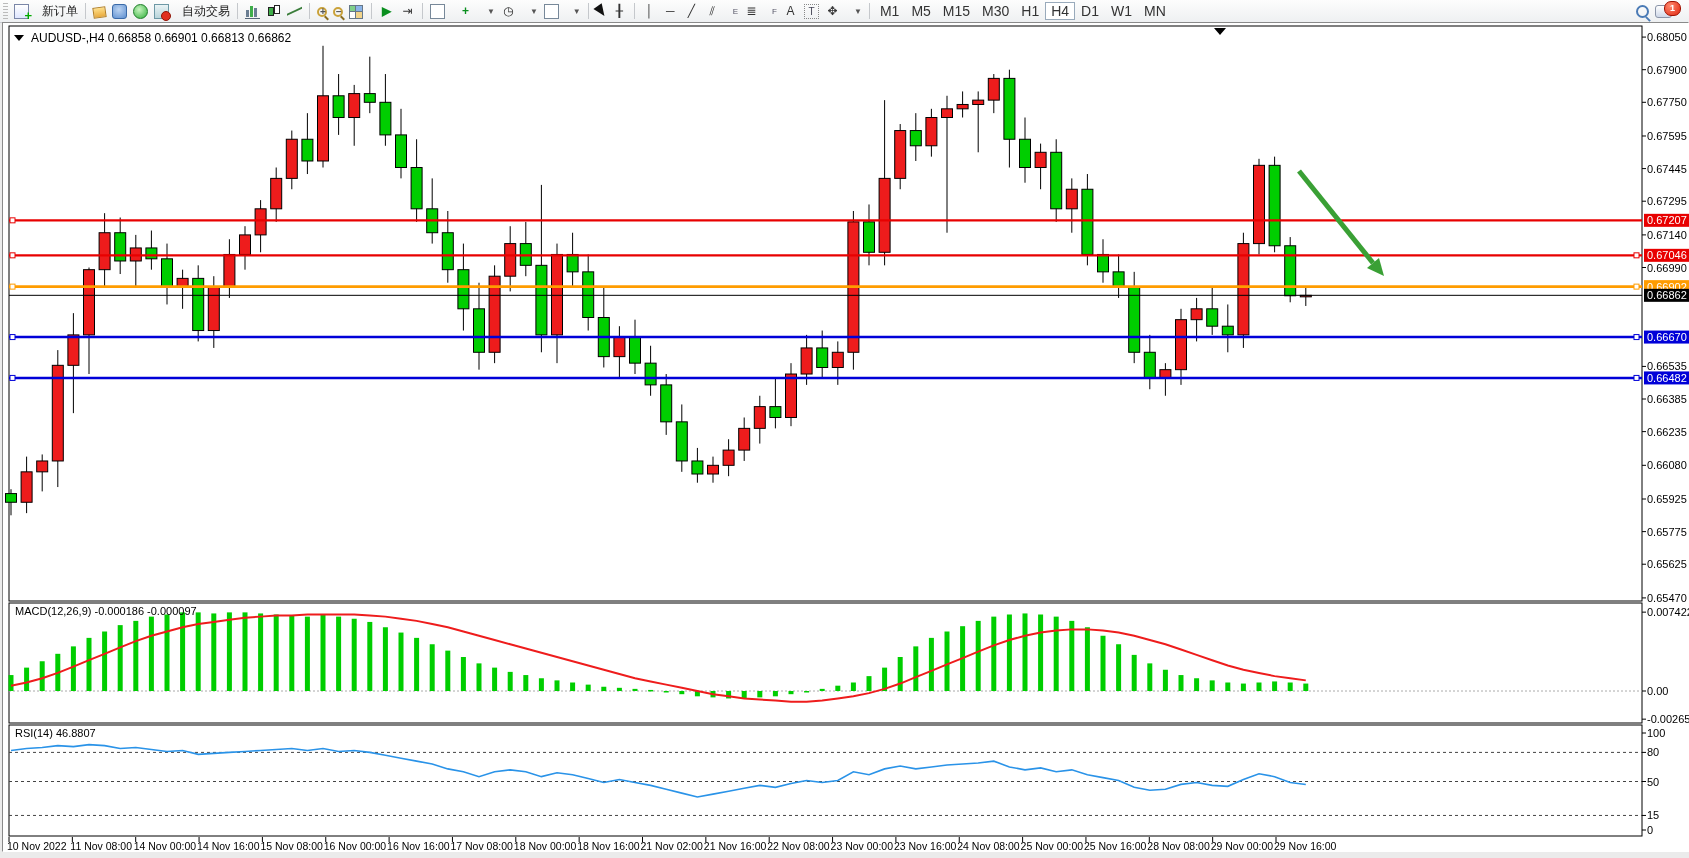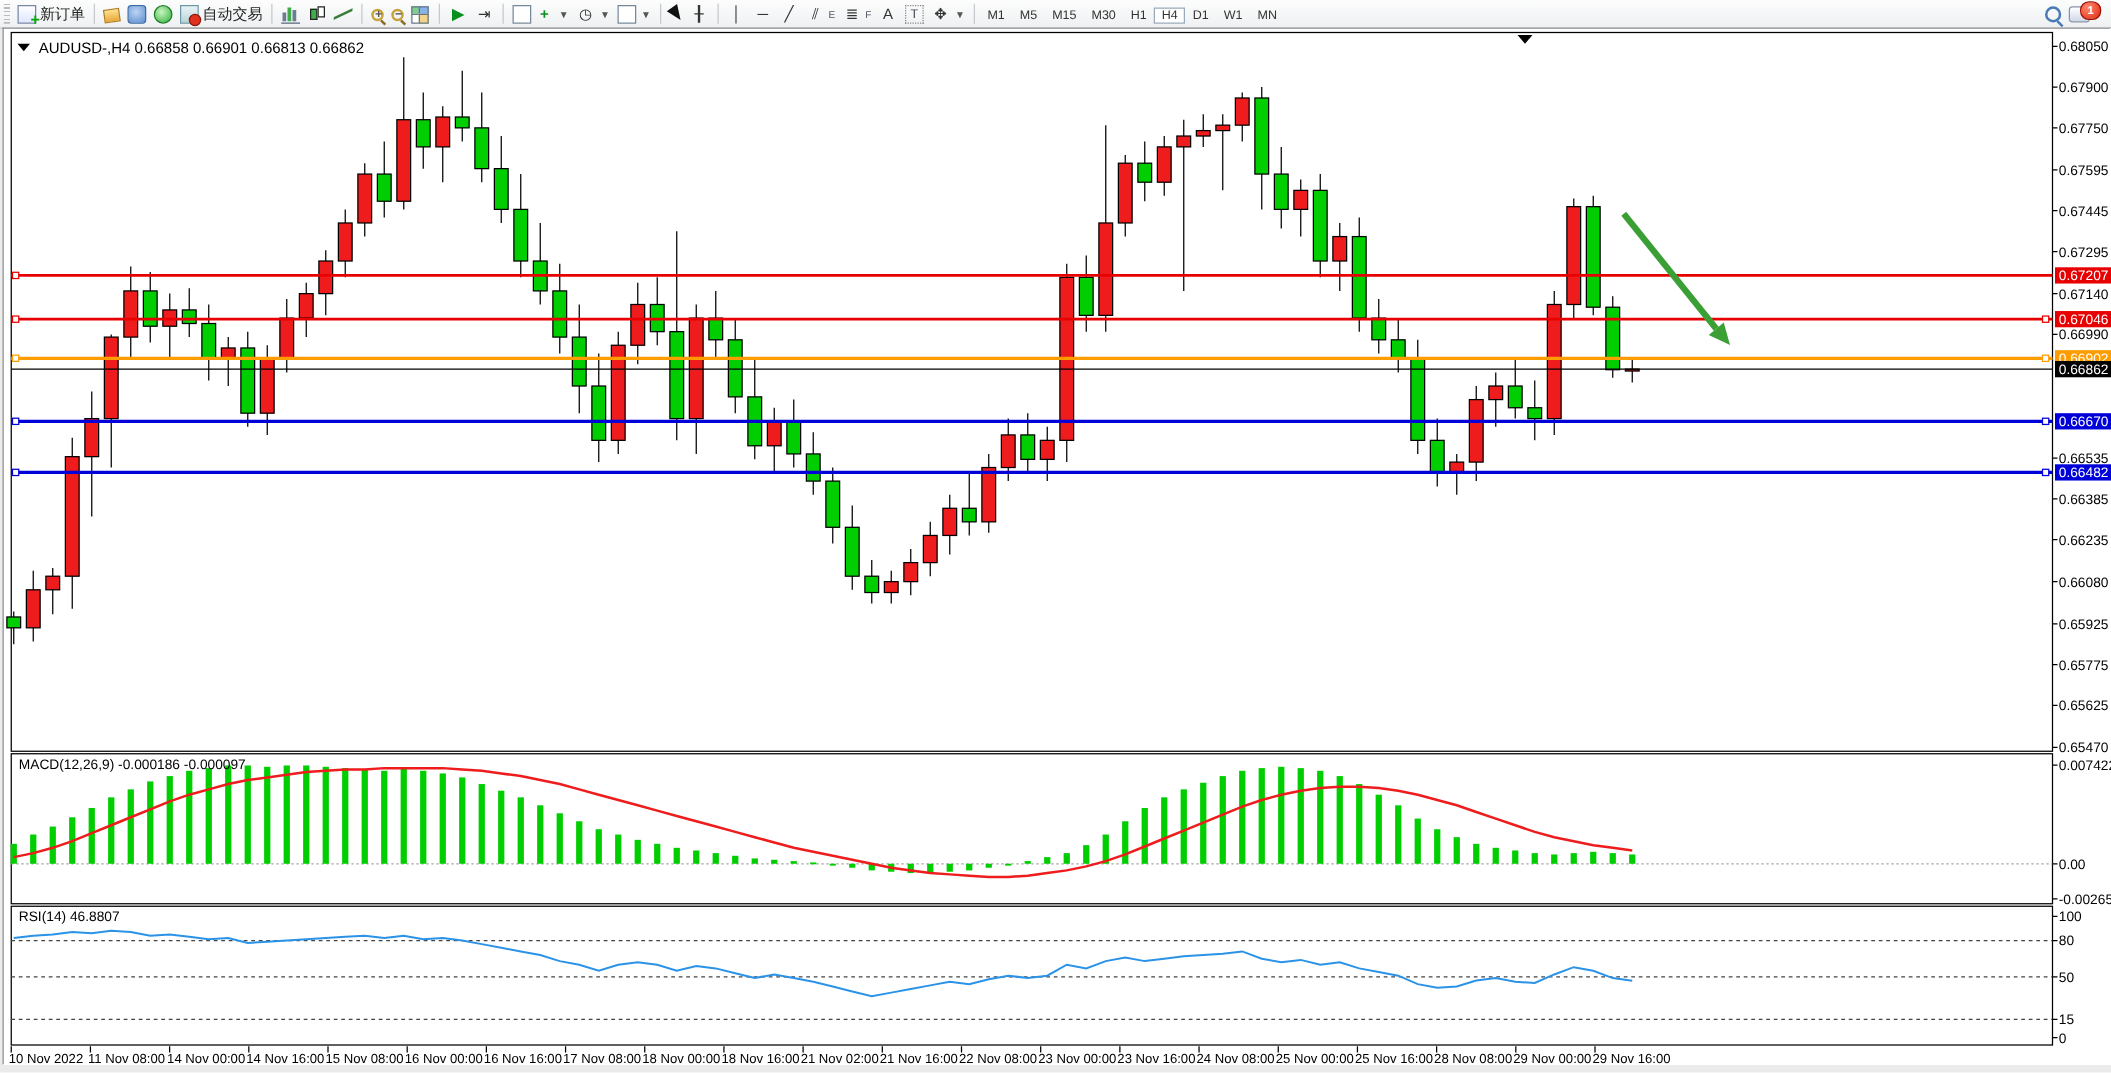"新订单" .tbtn { gap: 3px -> 13px }
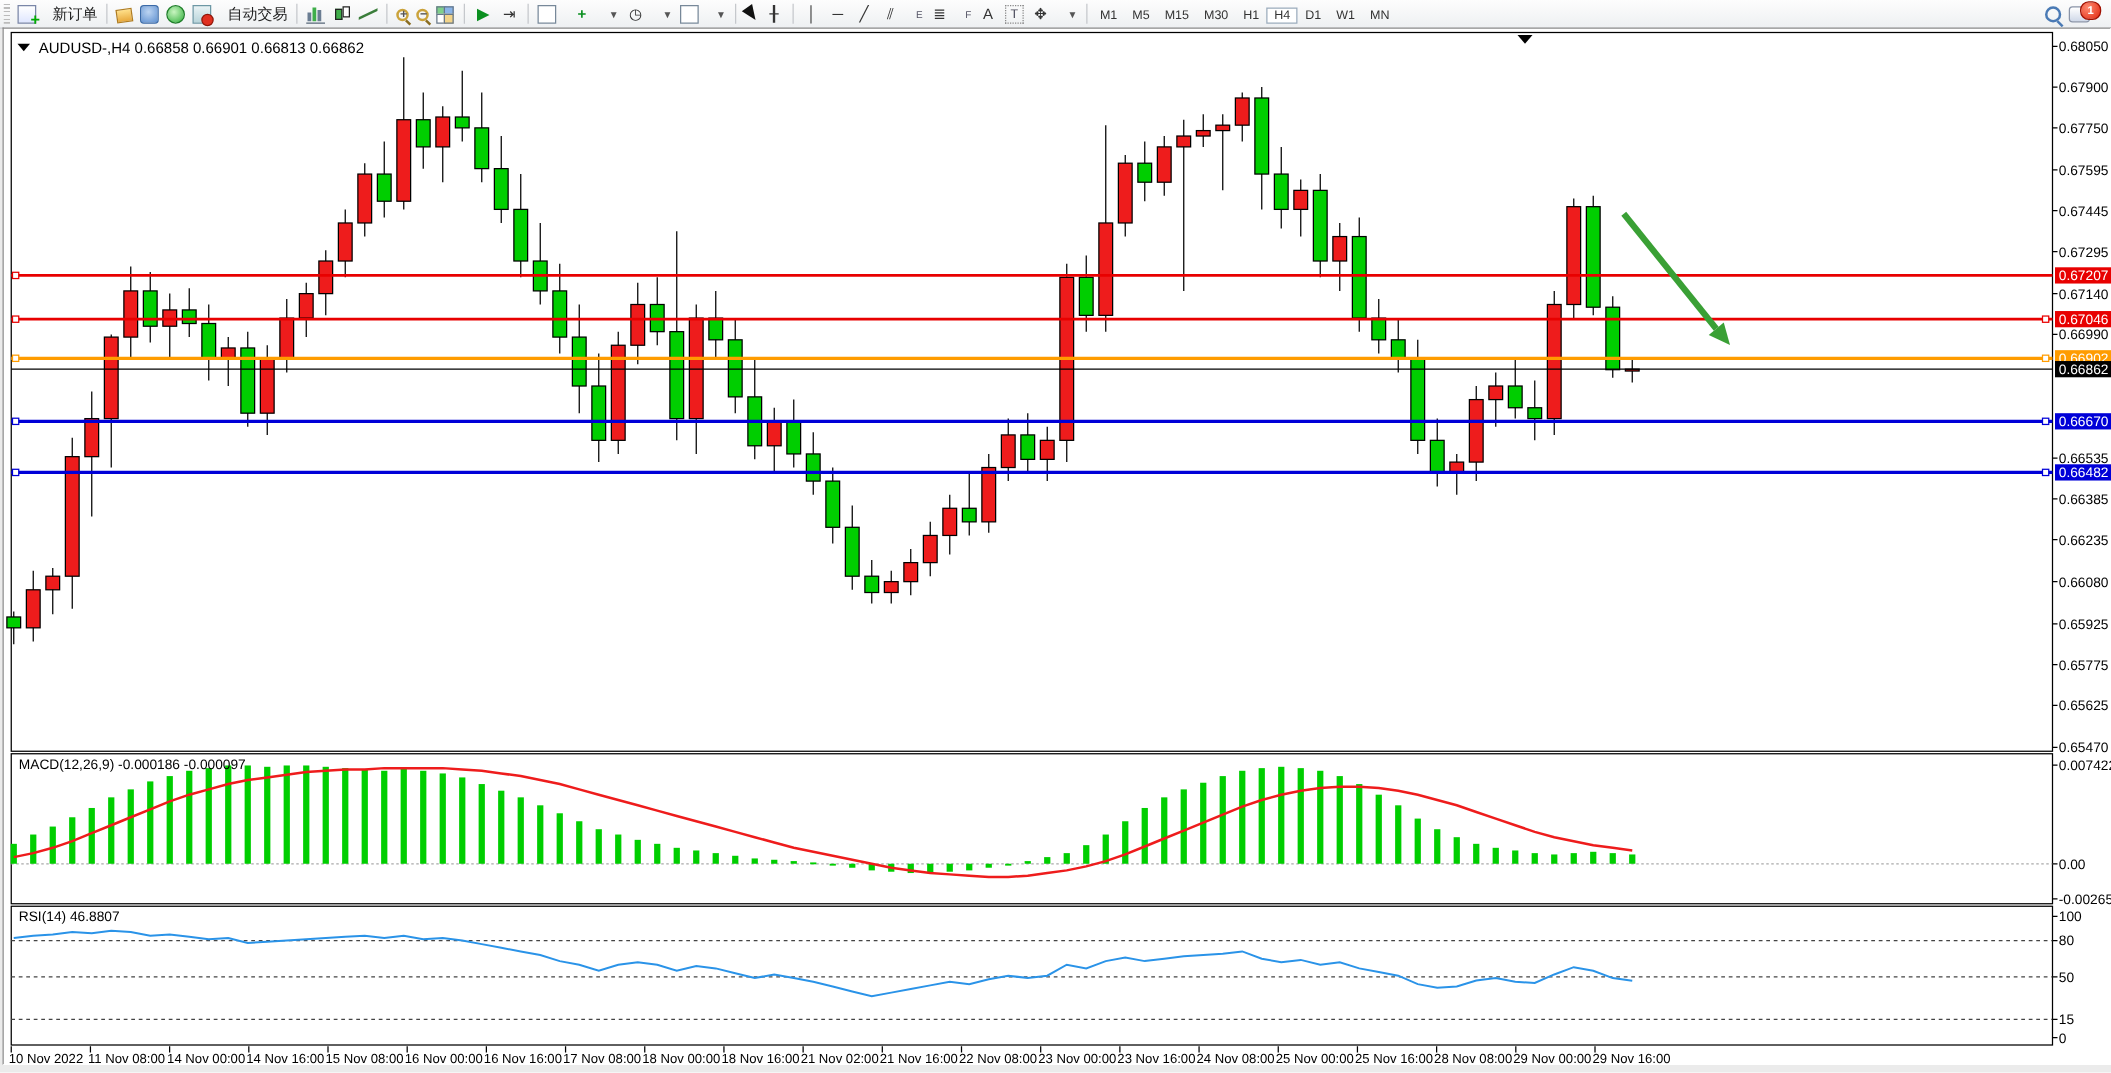"M1" .tf { font-size: 10px -> 14px }
